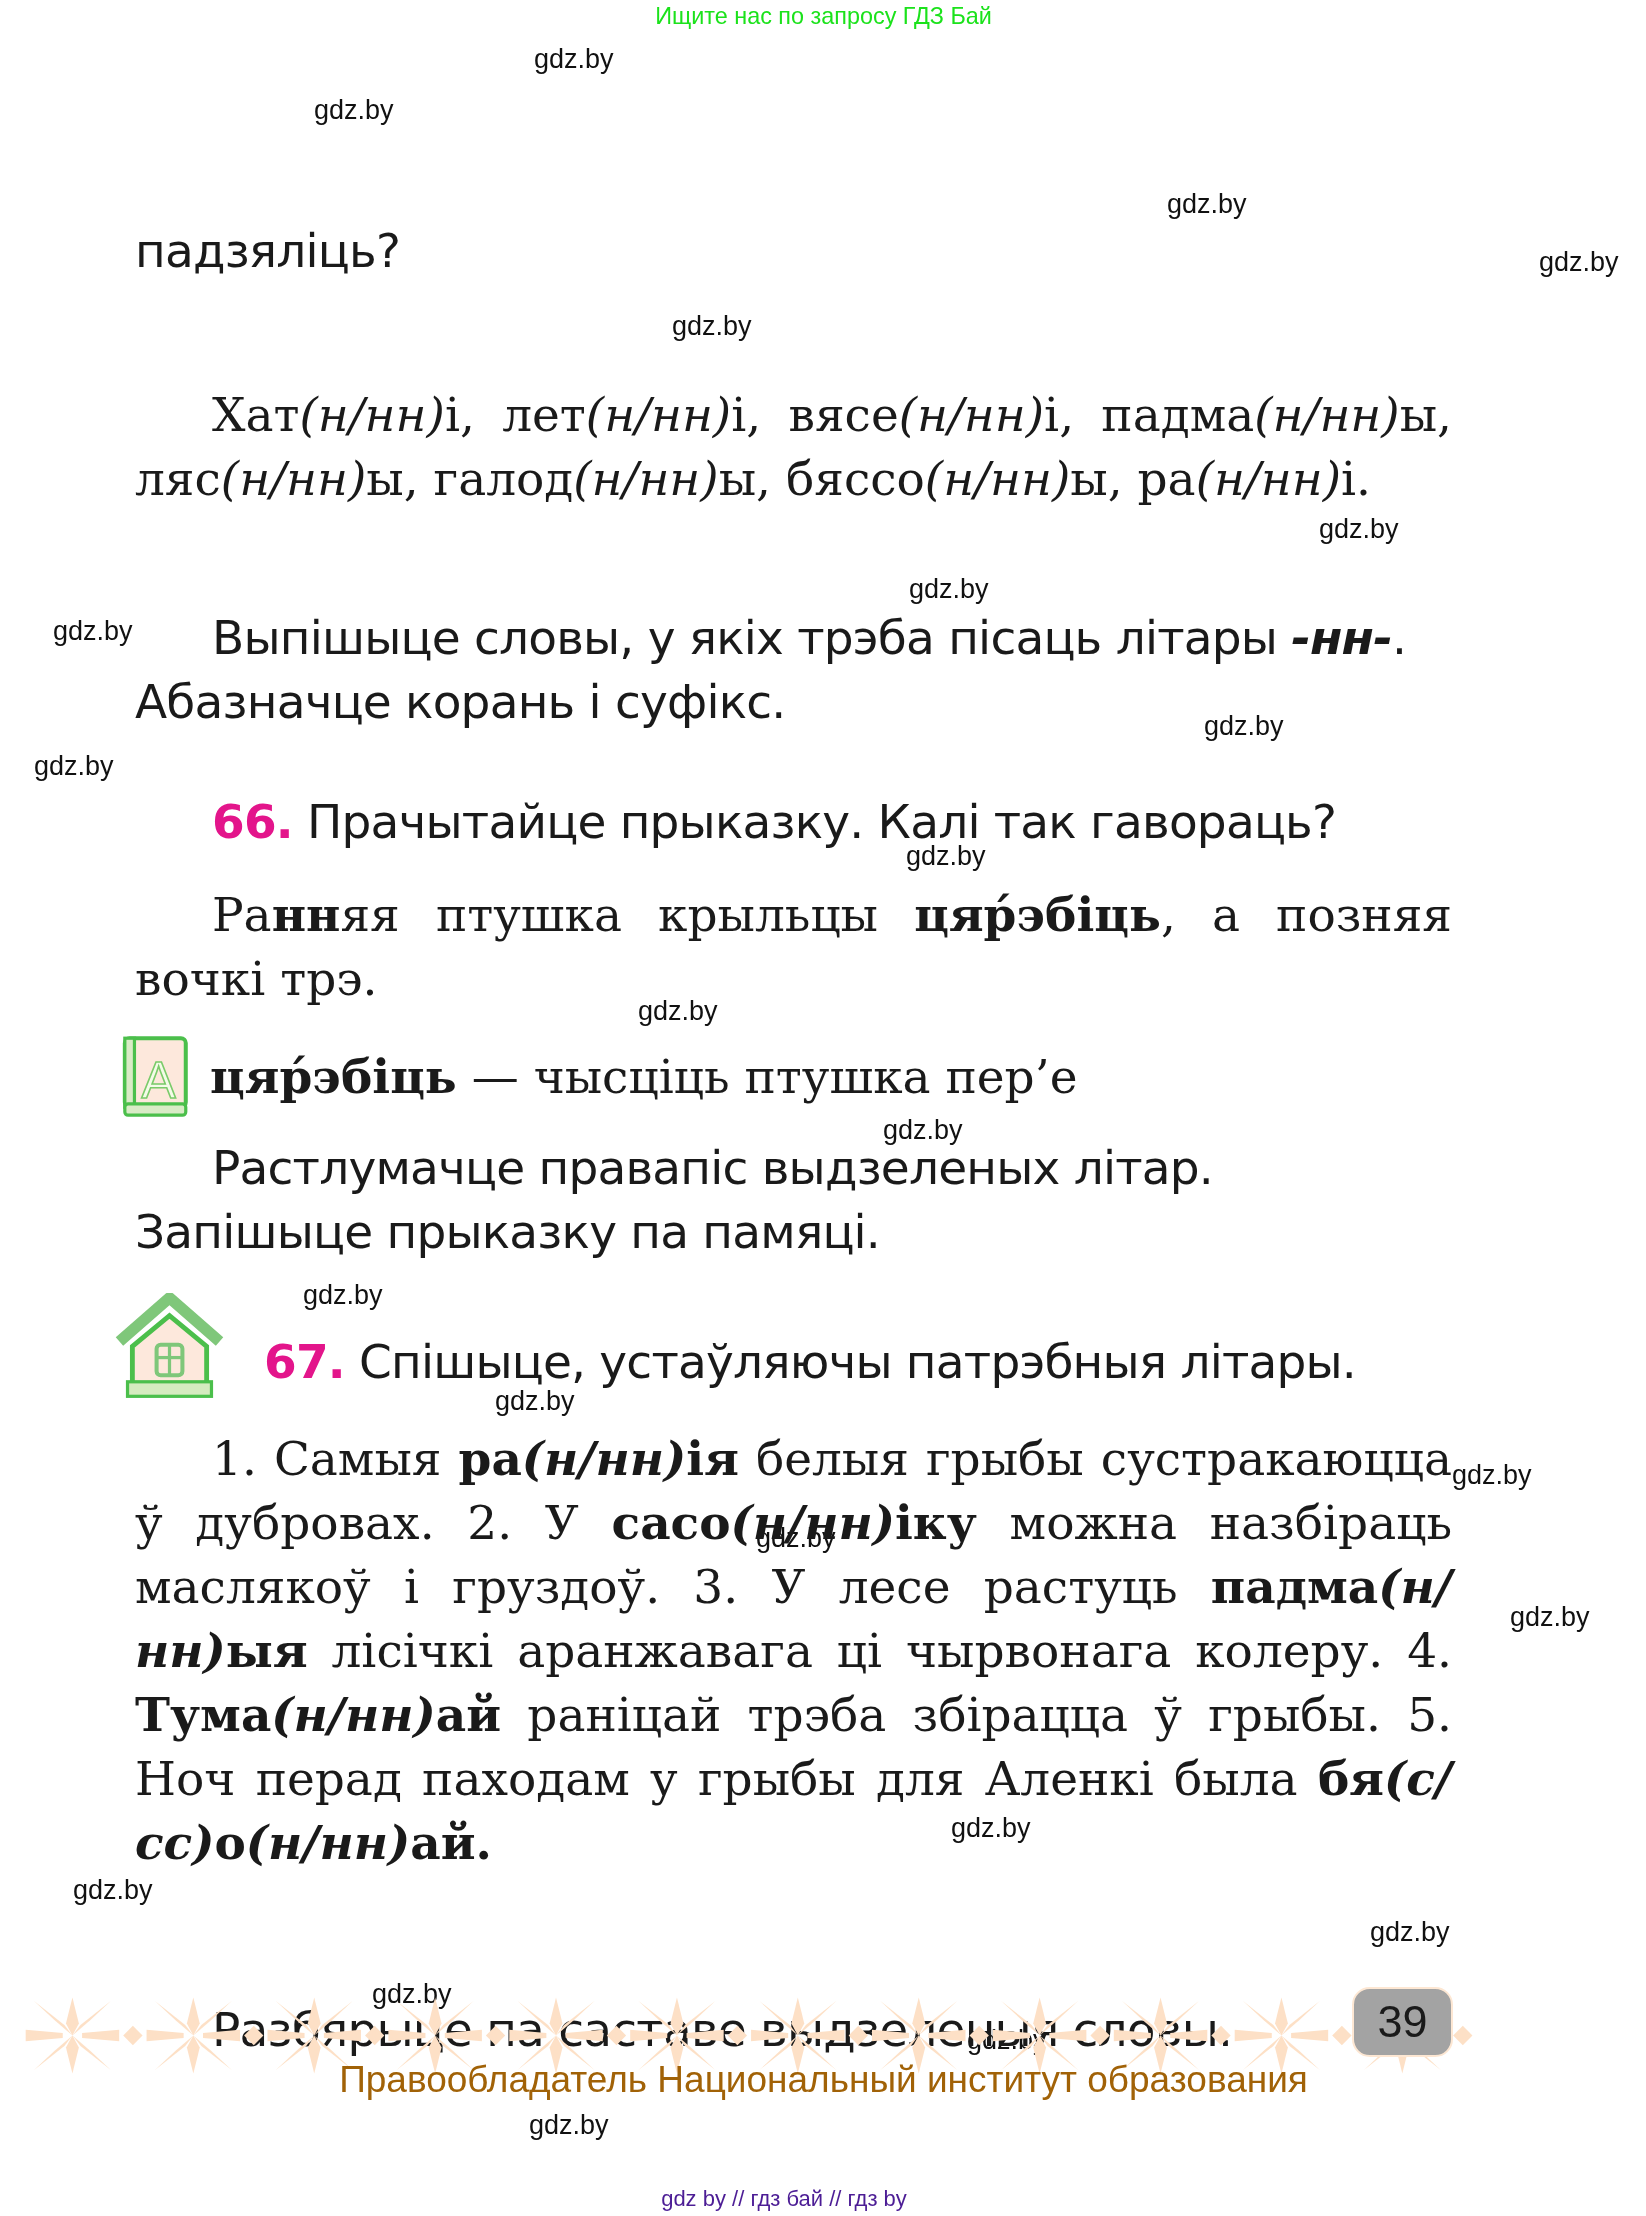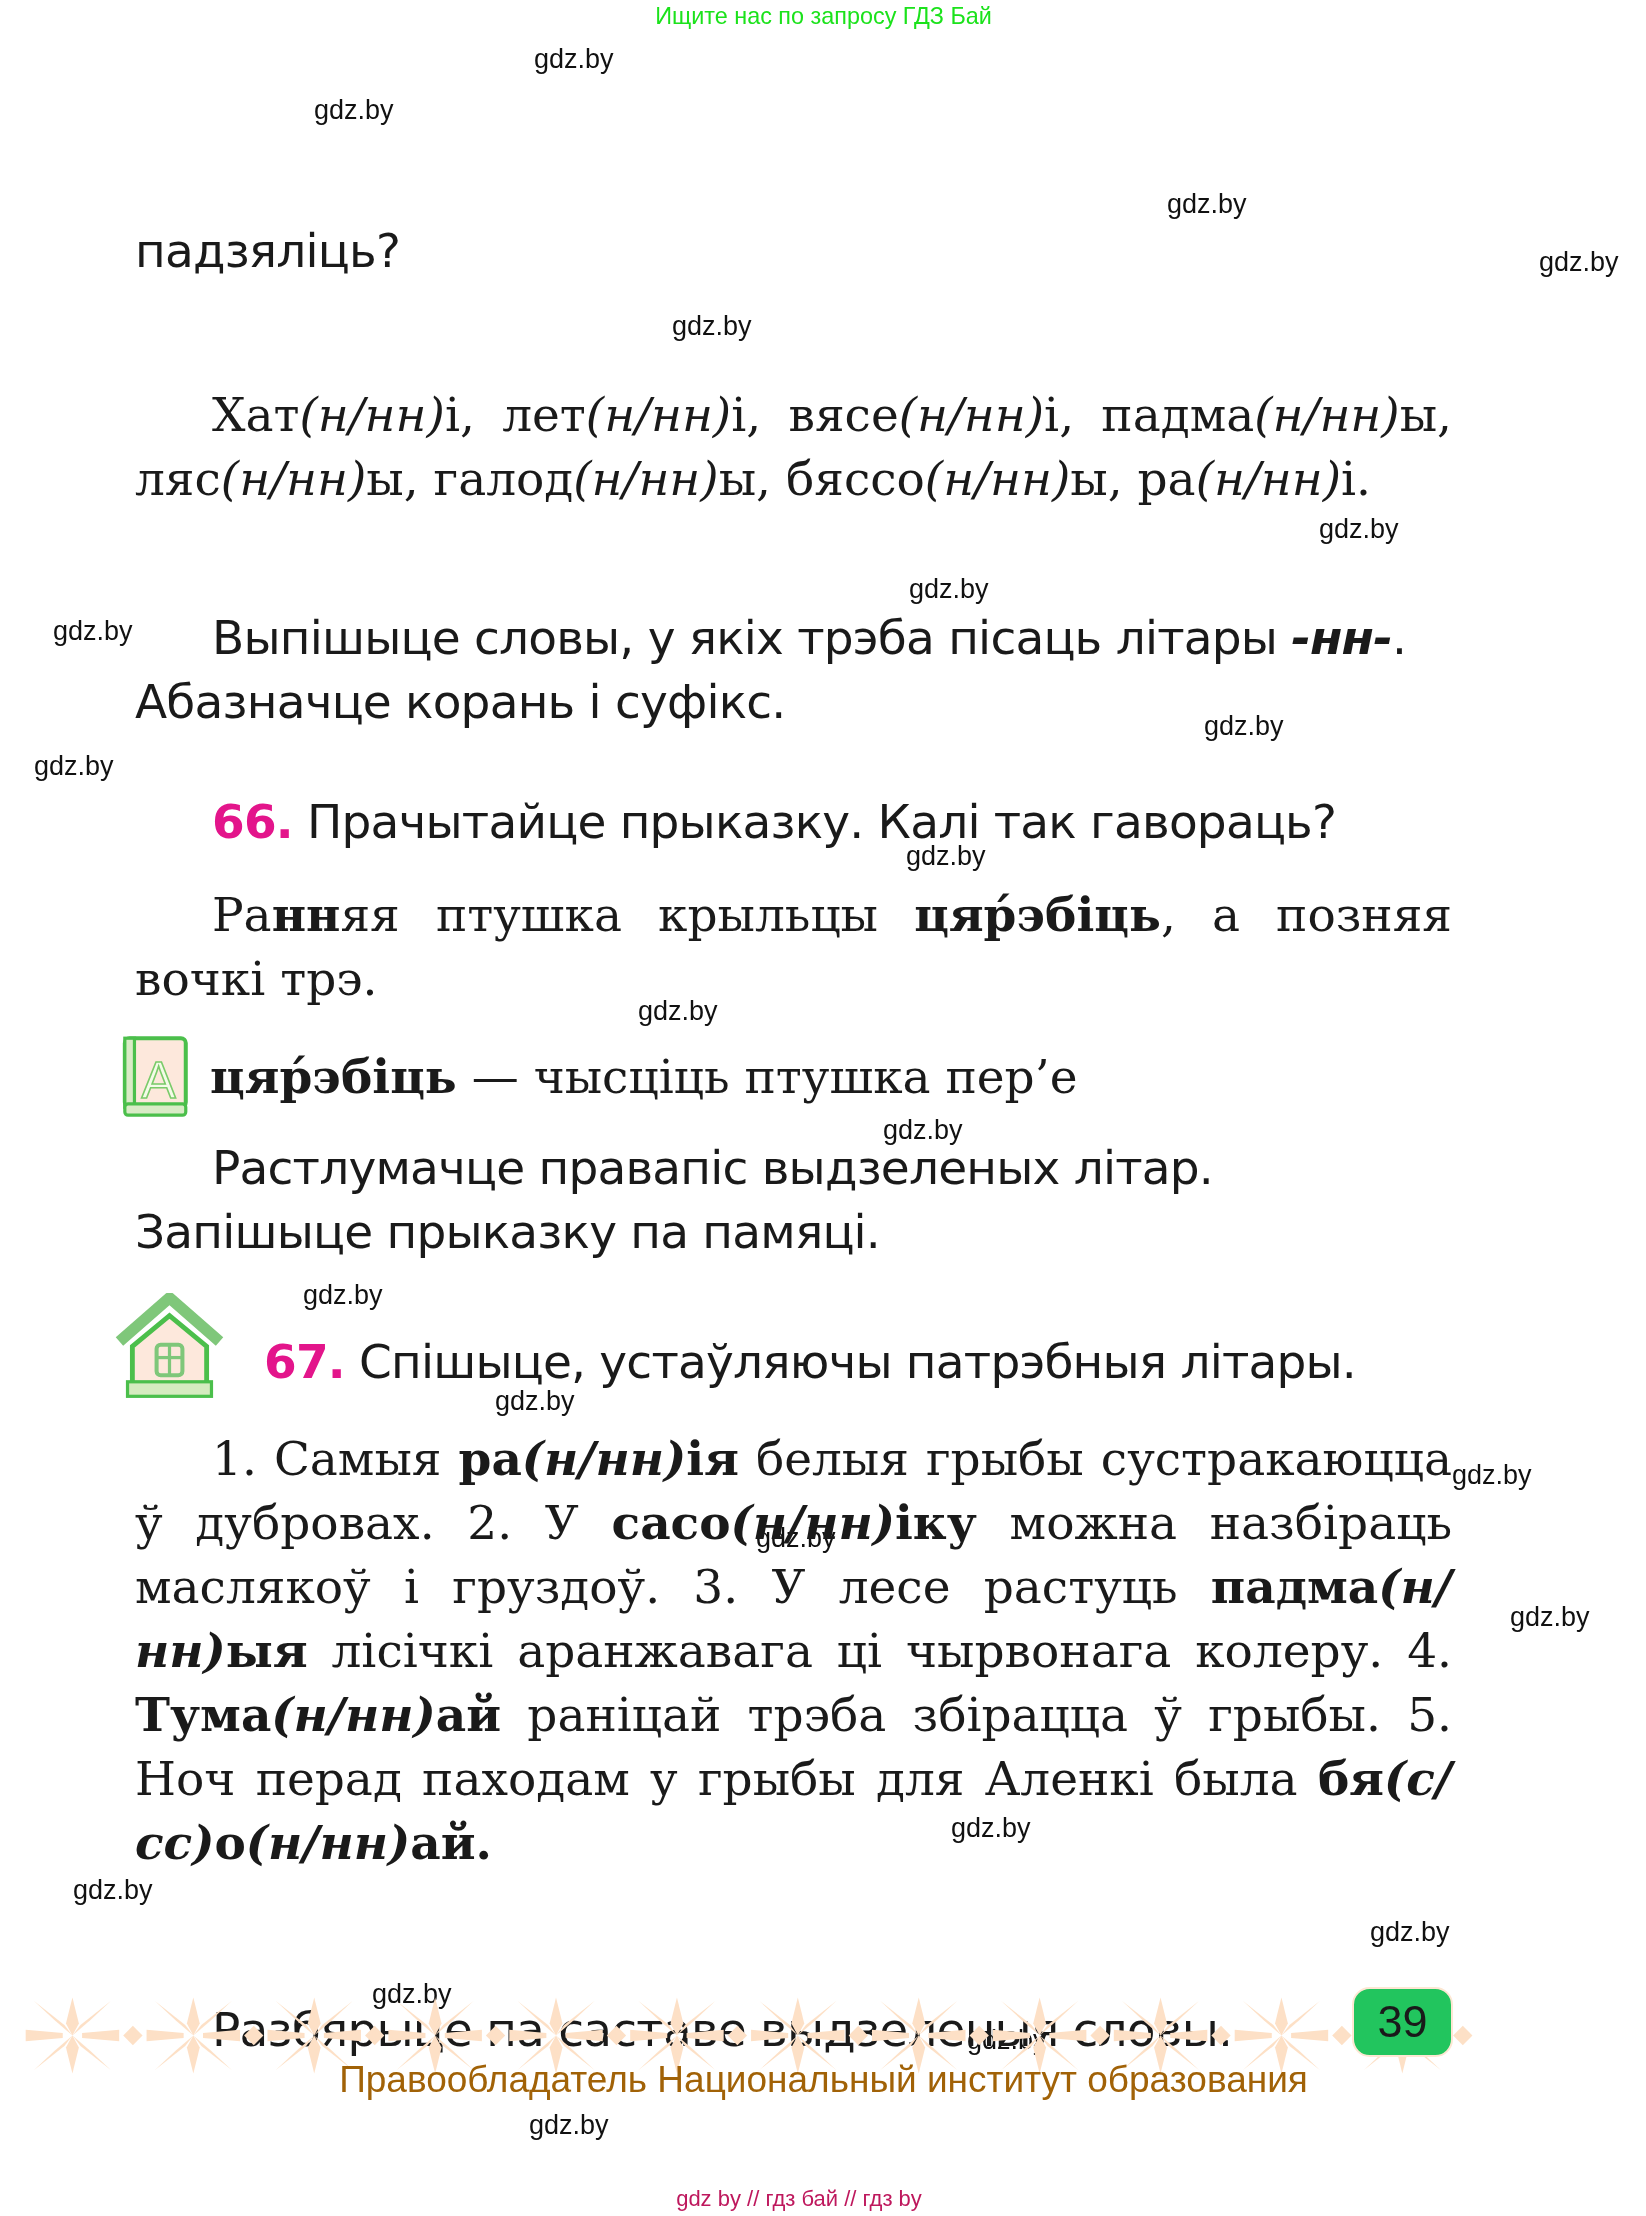"39" .page-num-box { background: #22c55e -> #a3a3a3 }
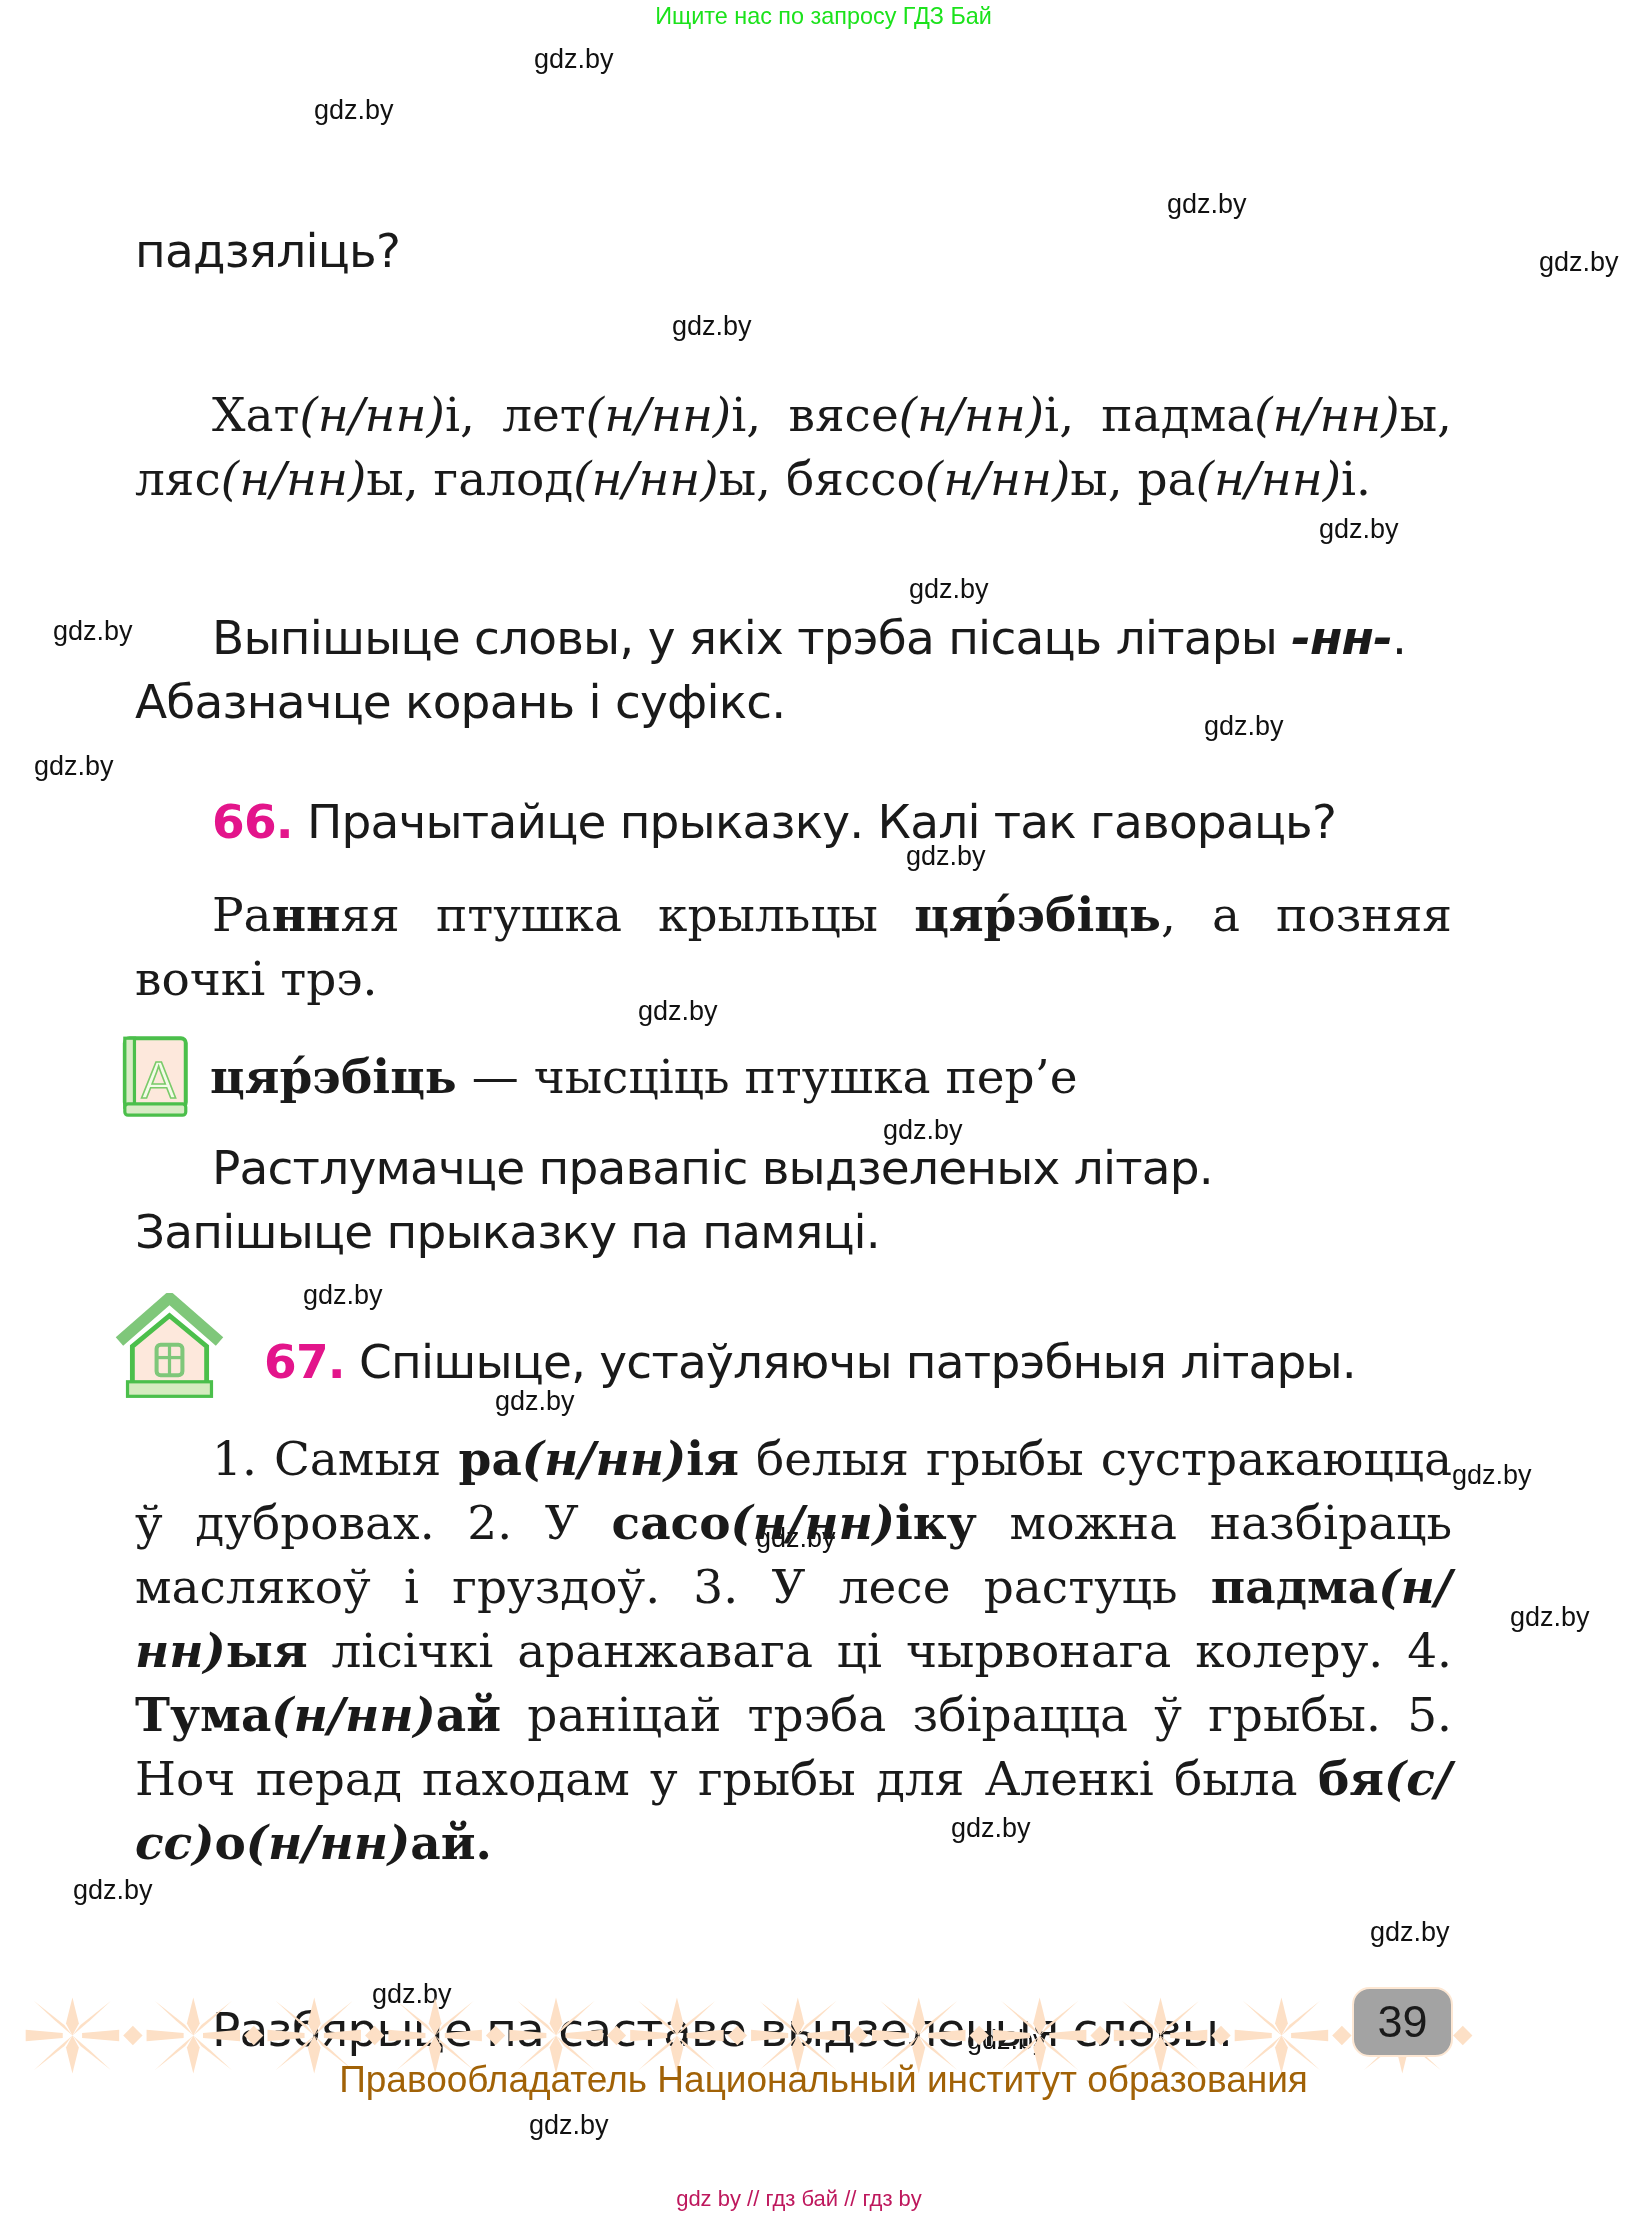"gdz by // гдз бай" .bottom-links { color: #be185d -> #4c1d95; margin-left: 15px -> none }
